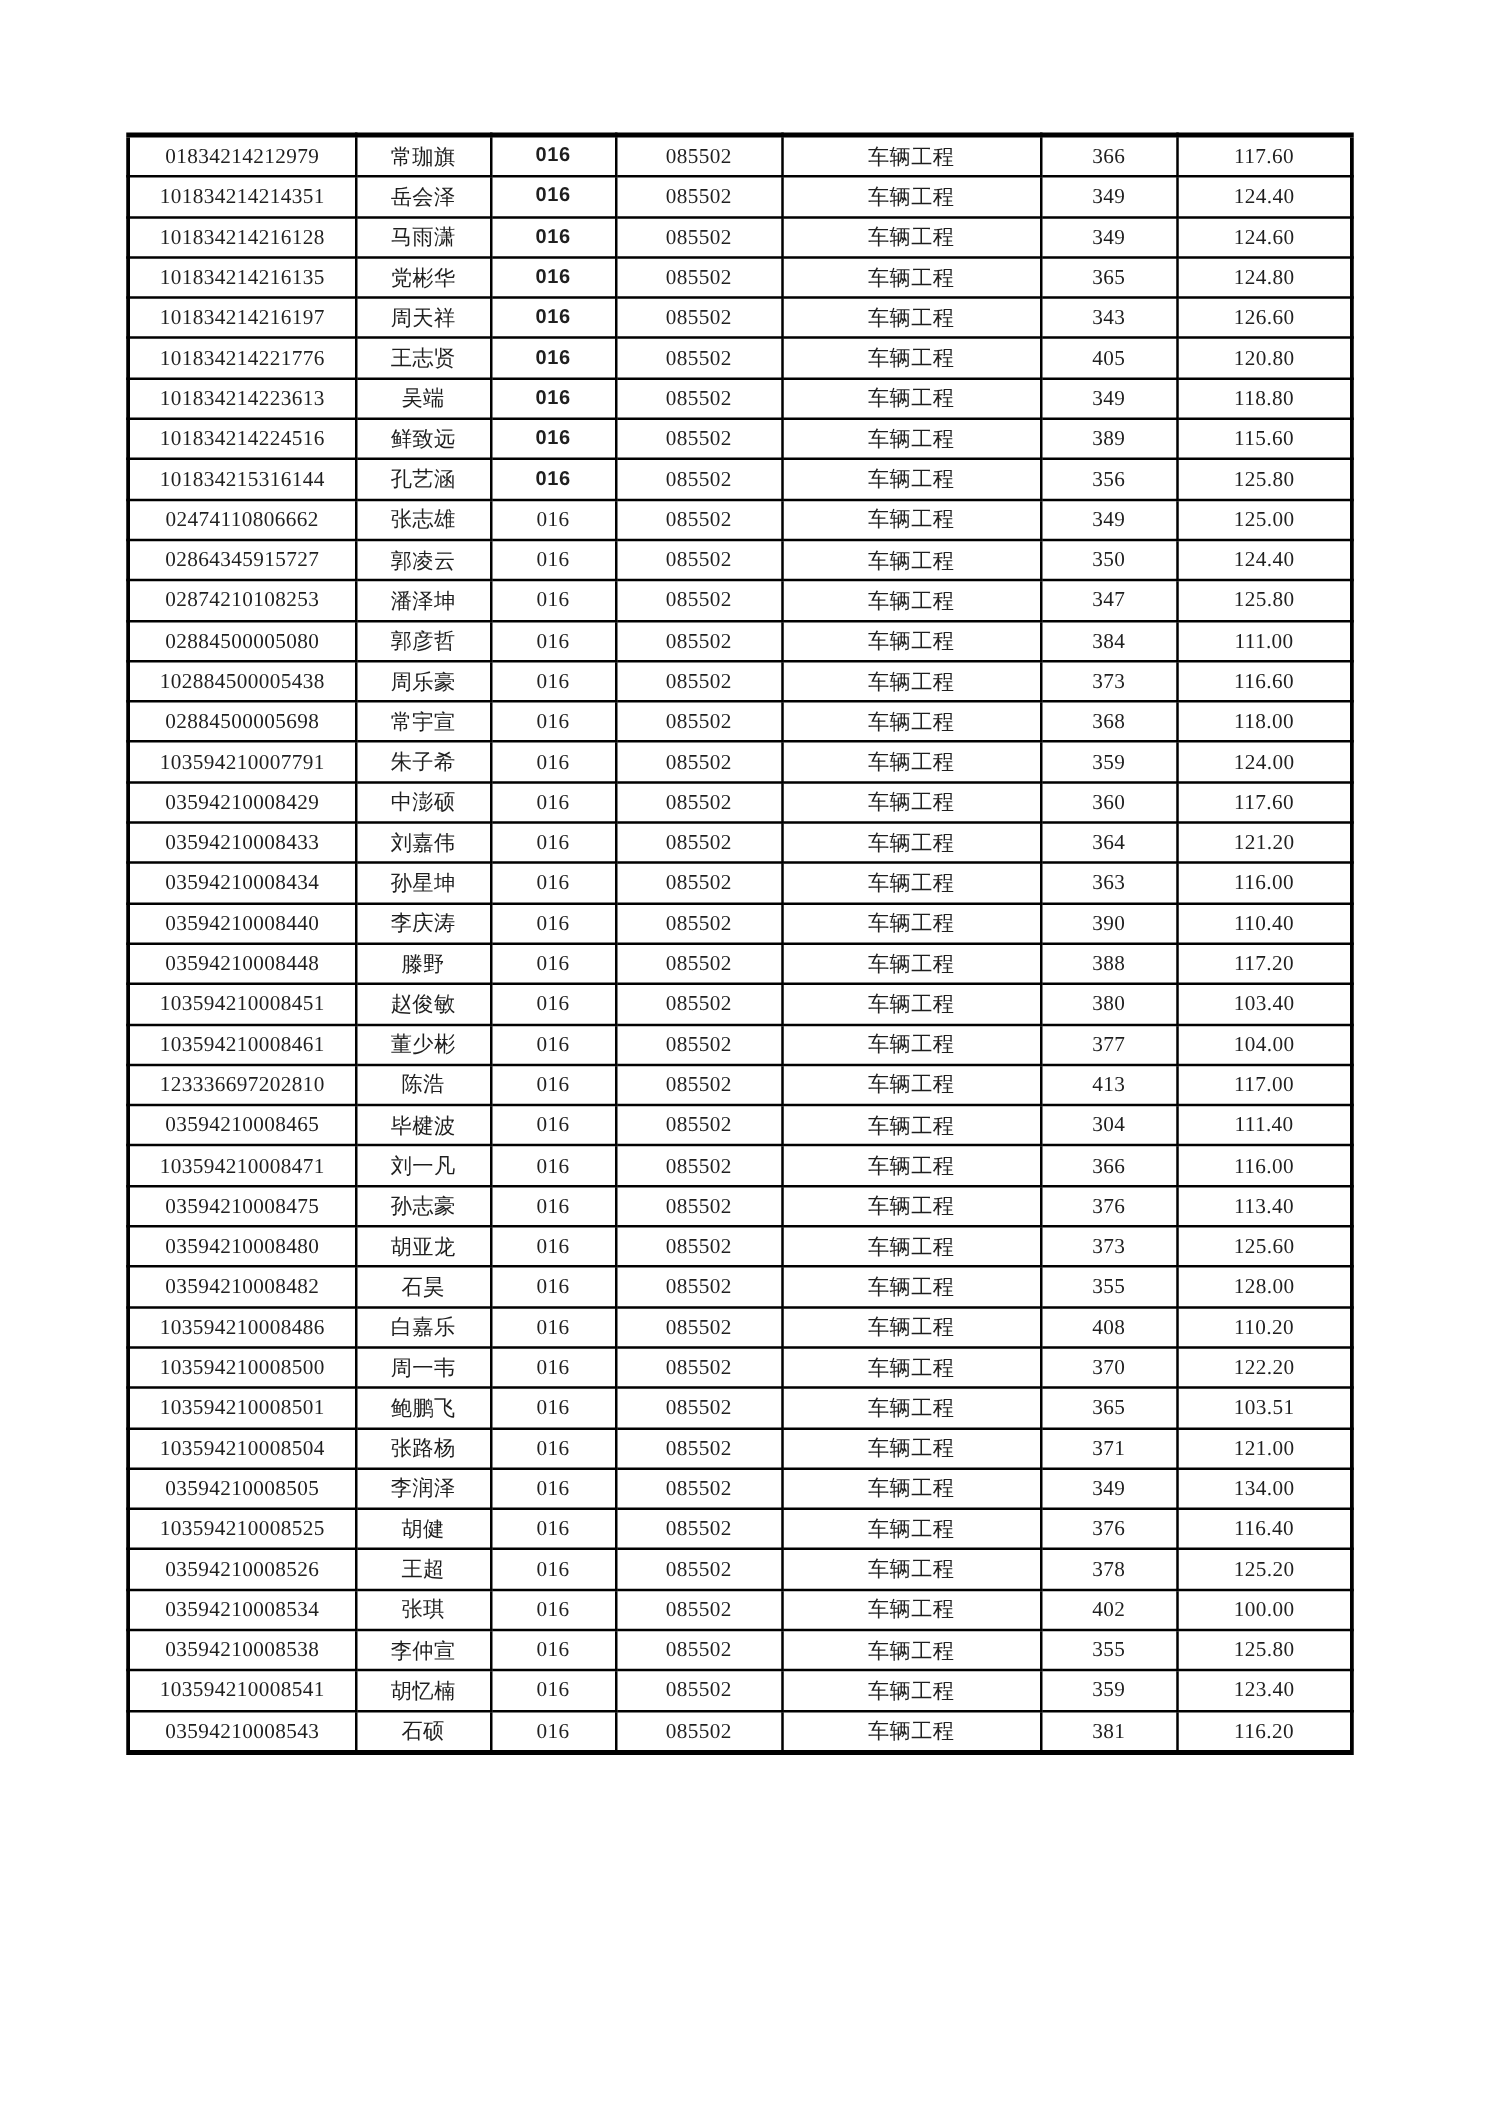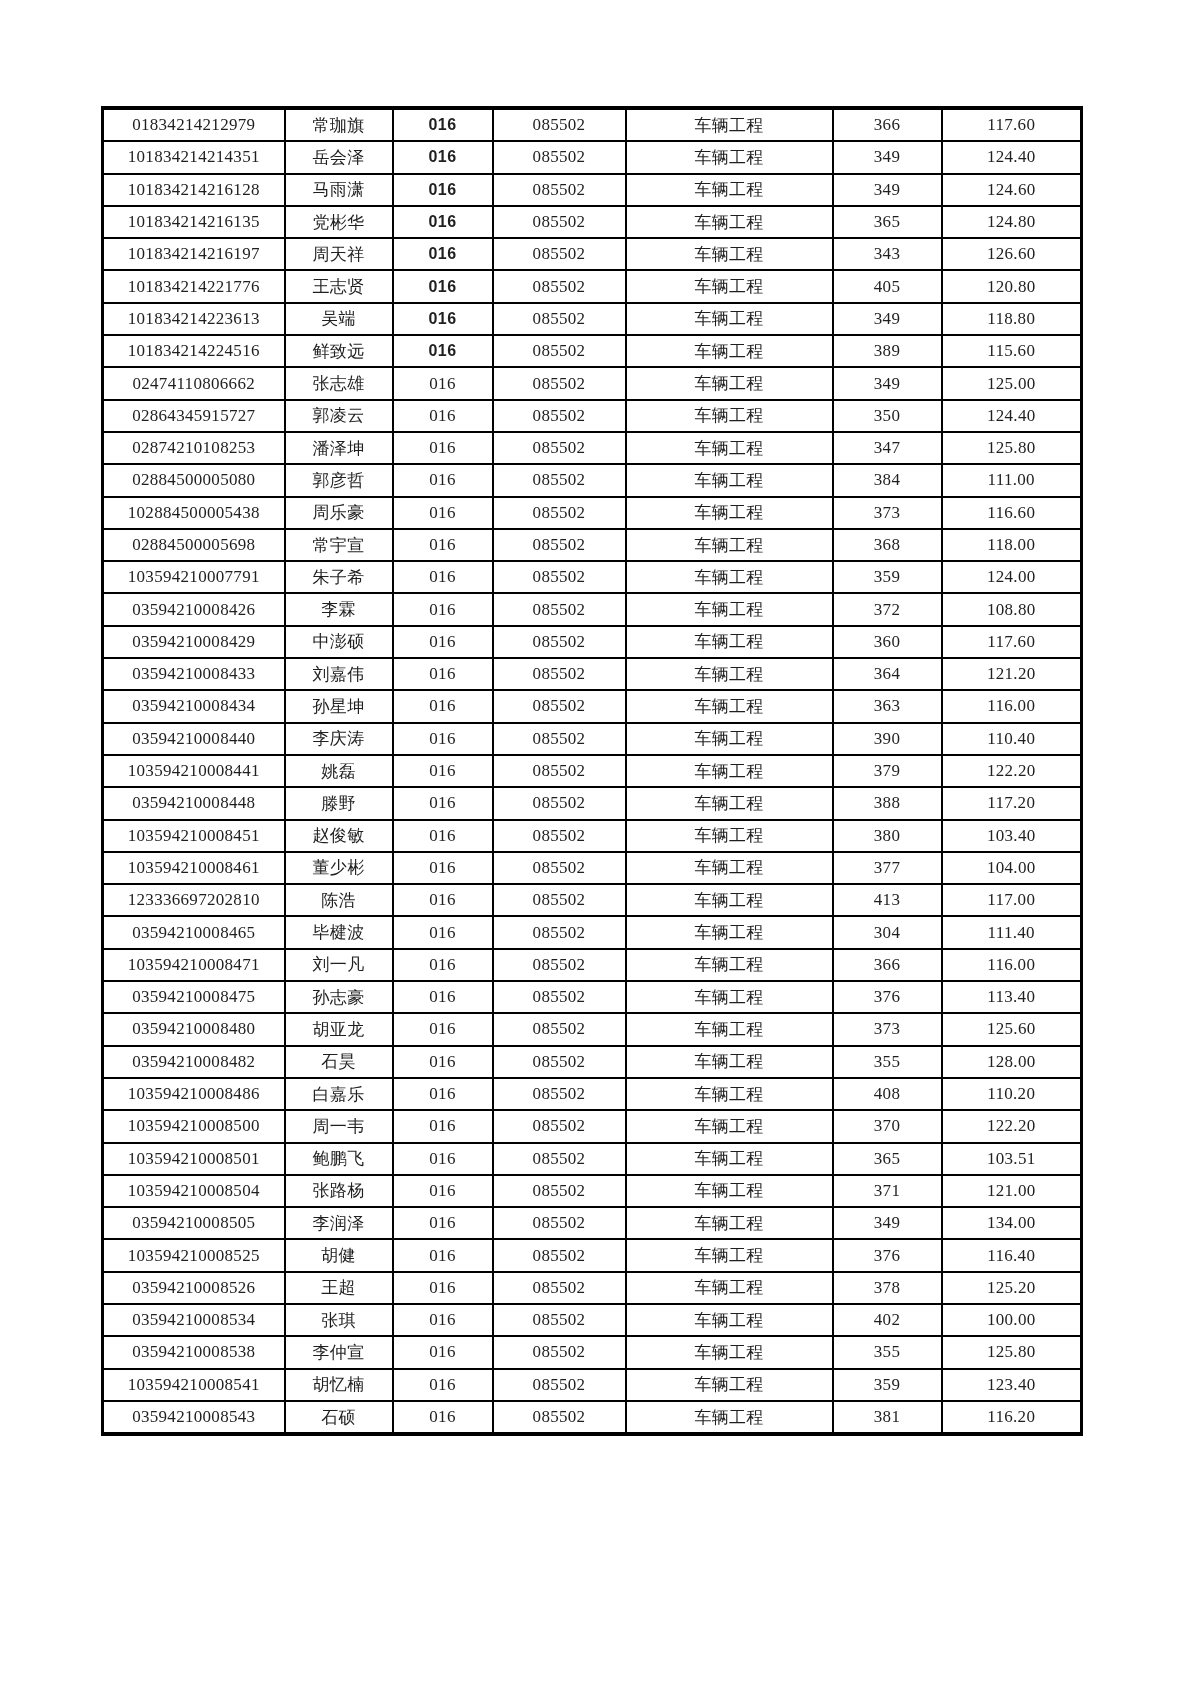"101834215316144" tr { html: none -> <tr> <td>101834215316144</td> <td>孔艺涵</td> <td>016</td> <td>085502</td> <td>车辆工程</td> <td>356</td> <td>125.80</td> </tr> }
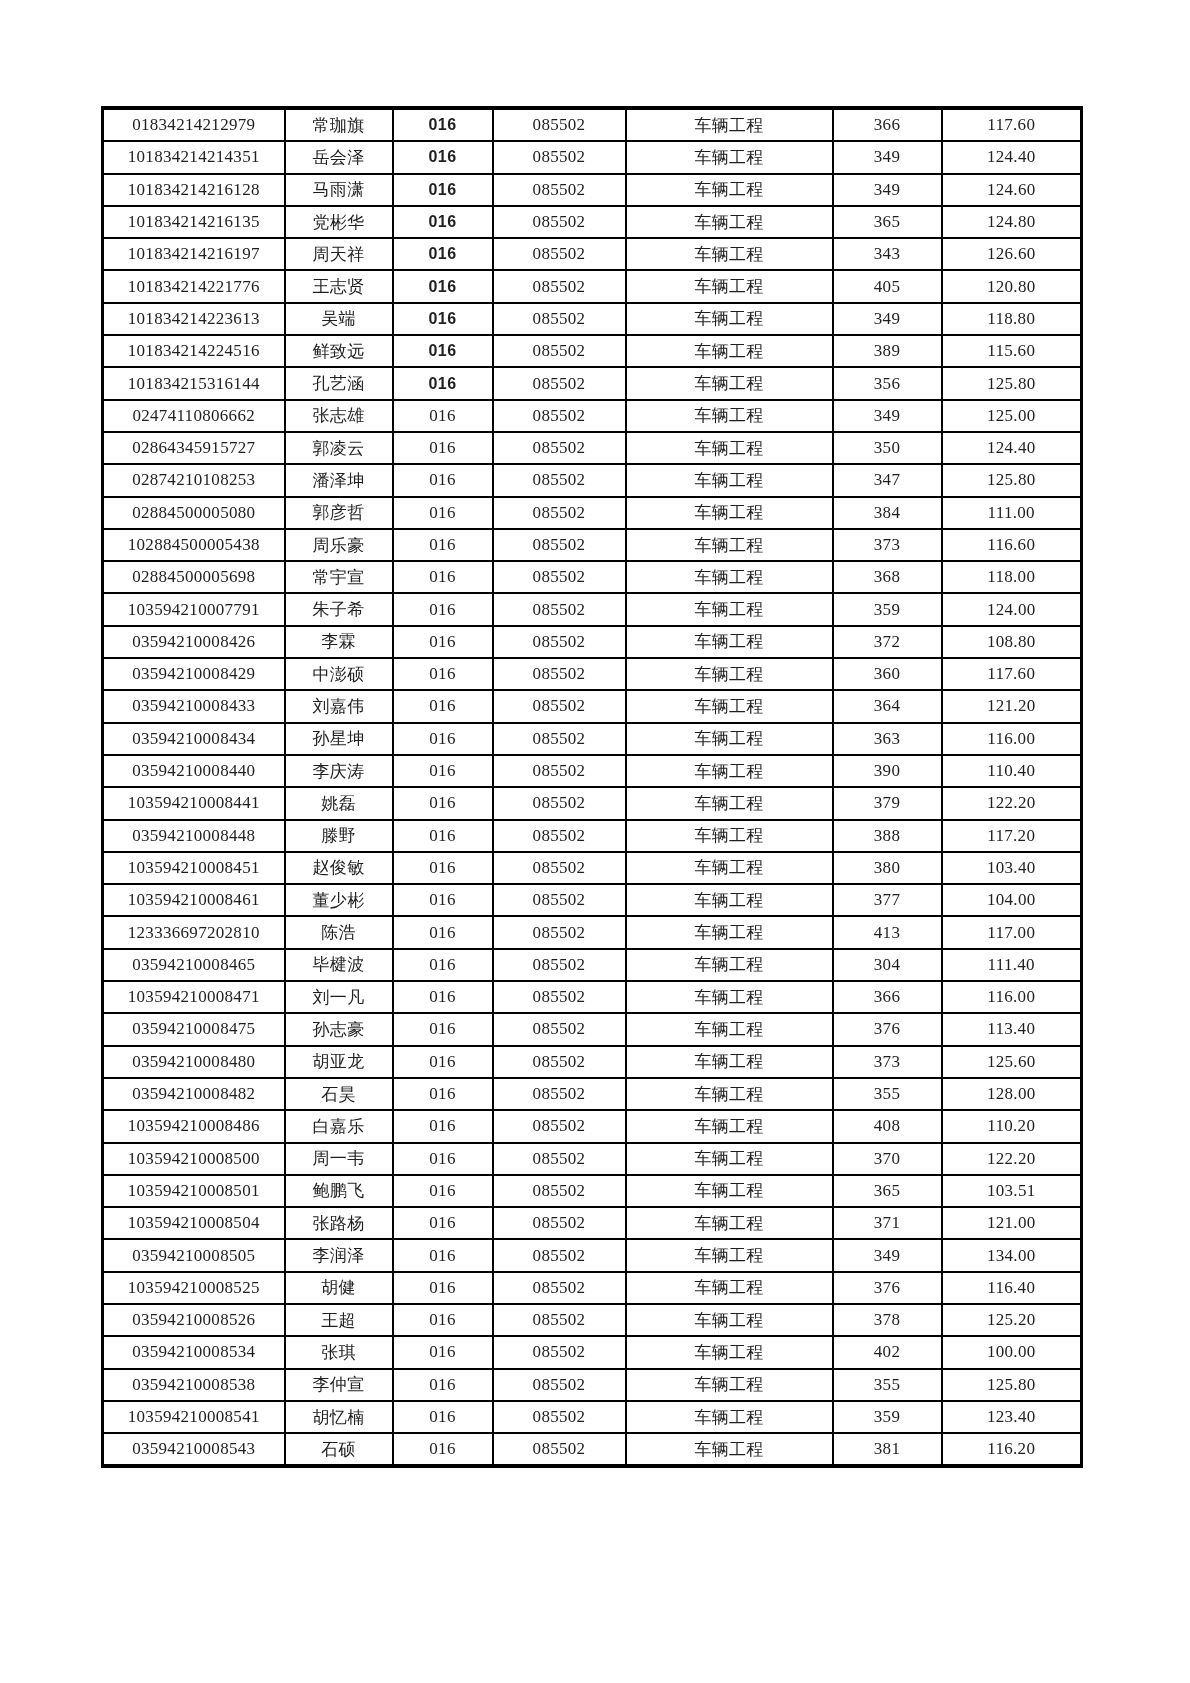"03594210008426" tr { html: <tr> <td>03594210008426</td> <td>李霖</td> <td>016</td> <td>085502</td> <td>车辆工程</td> <td>372</td> <td>108.80</td> </tr> -> none }
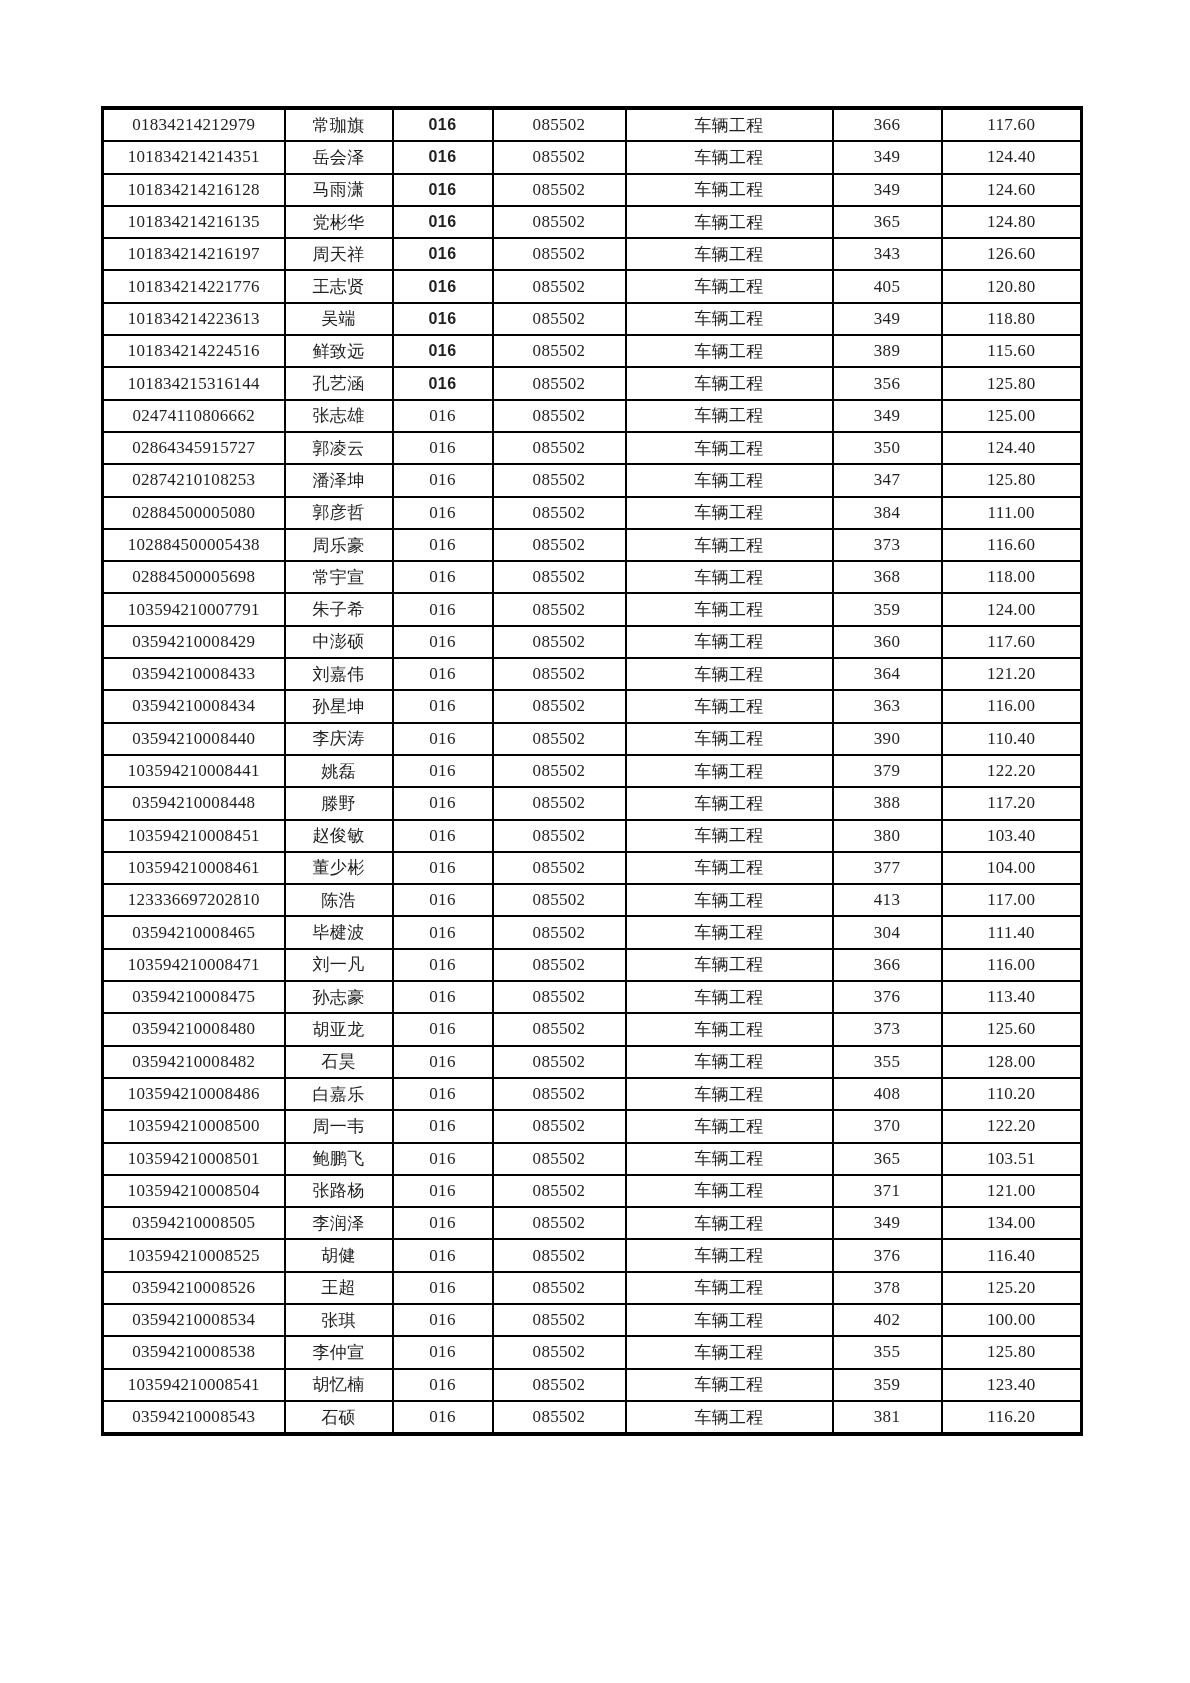"103594210008441" tr { html: <tr> <td>103594210008441</td> <td>姚磊</td> <td>016</td> <td>085502</td> <td>车辆工程</td> <td>379</td> <td>122.20</td> </tr> -> none }
